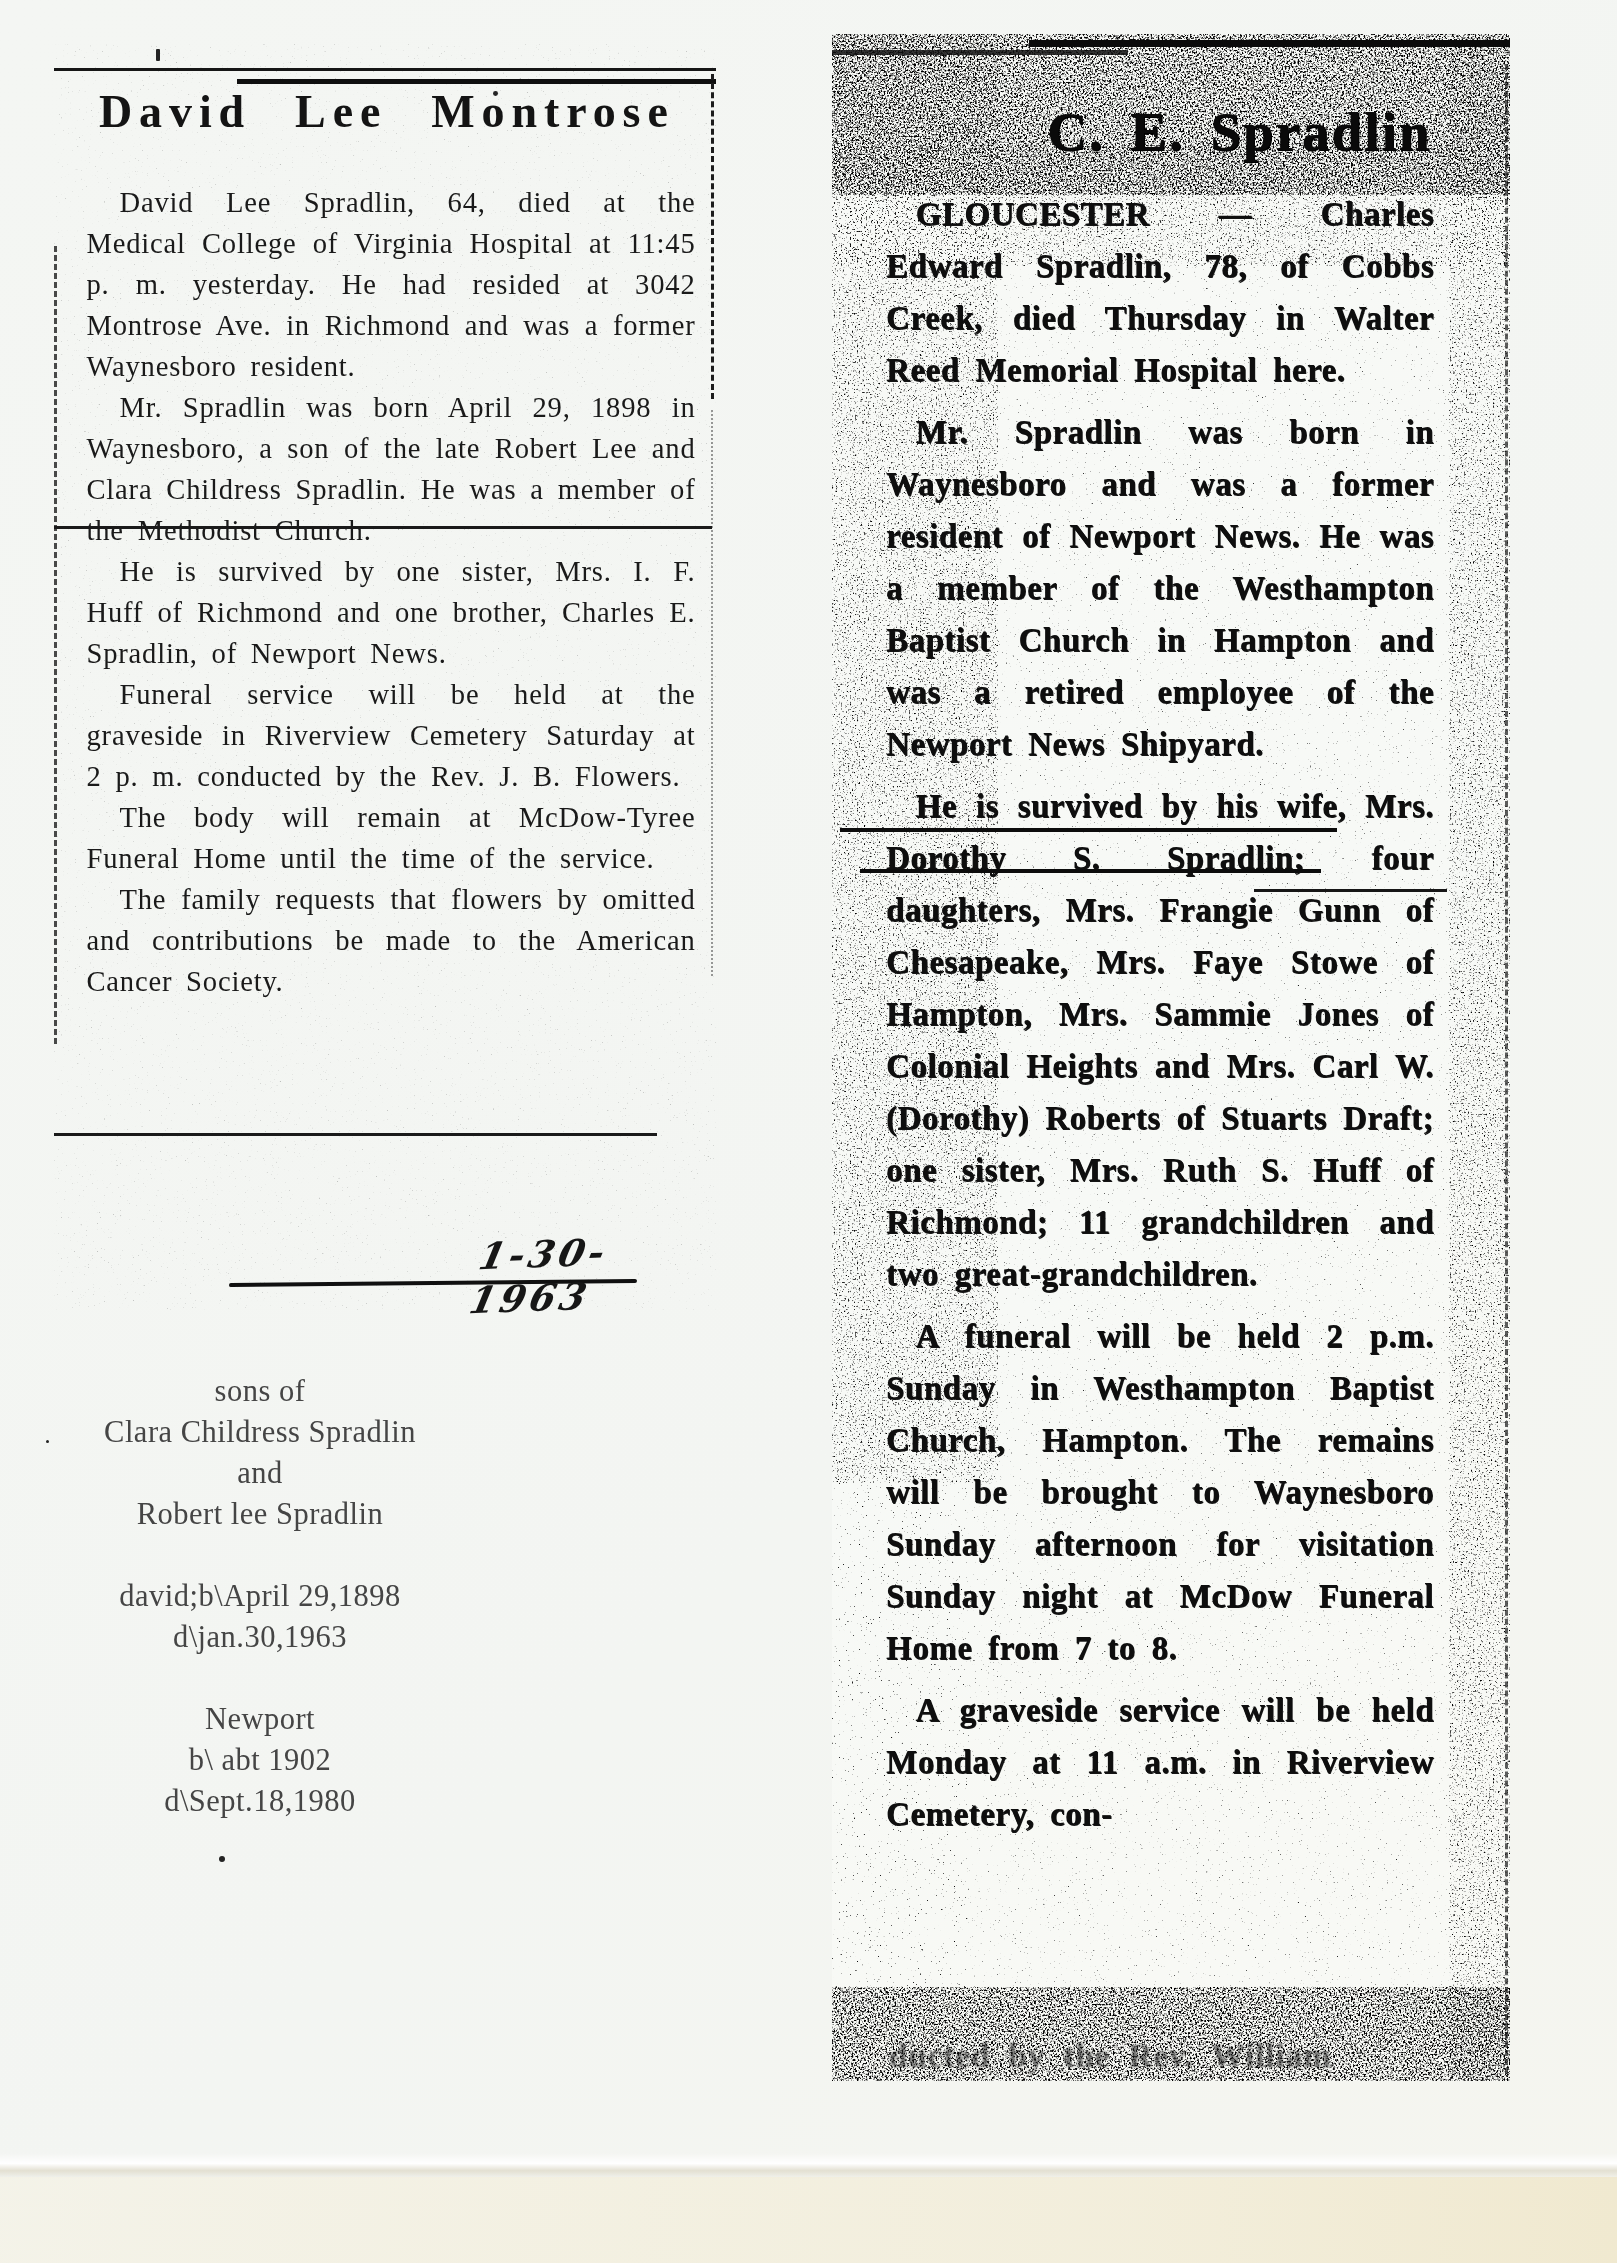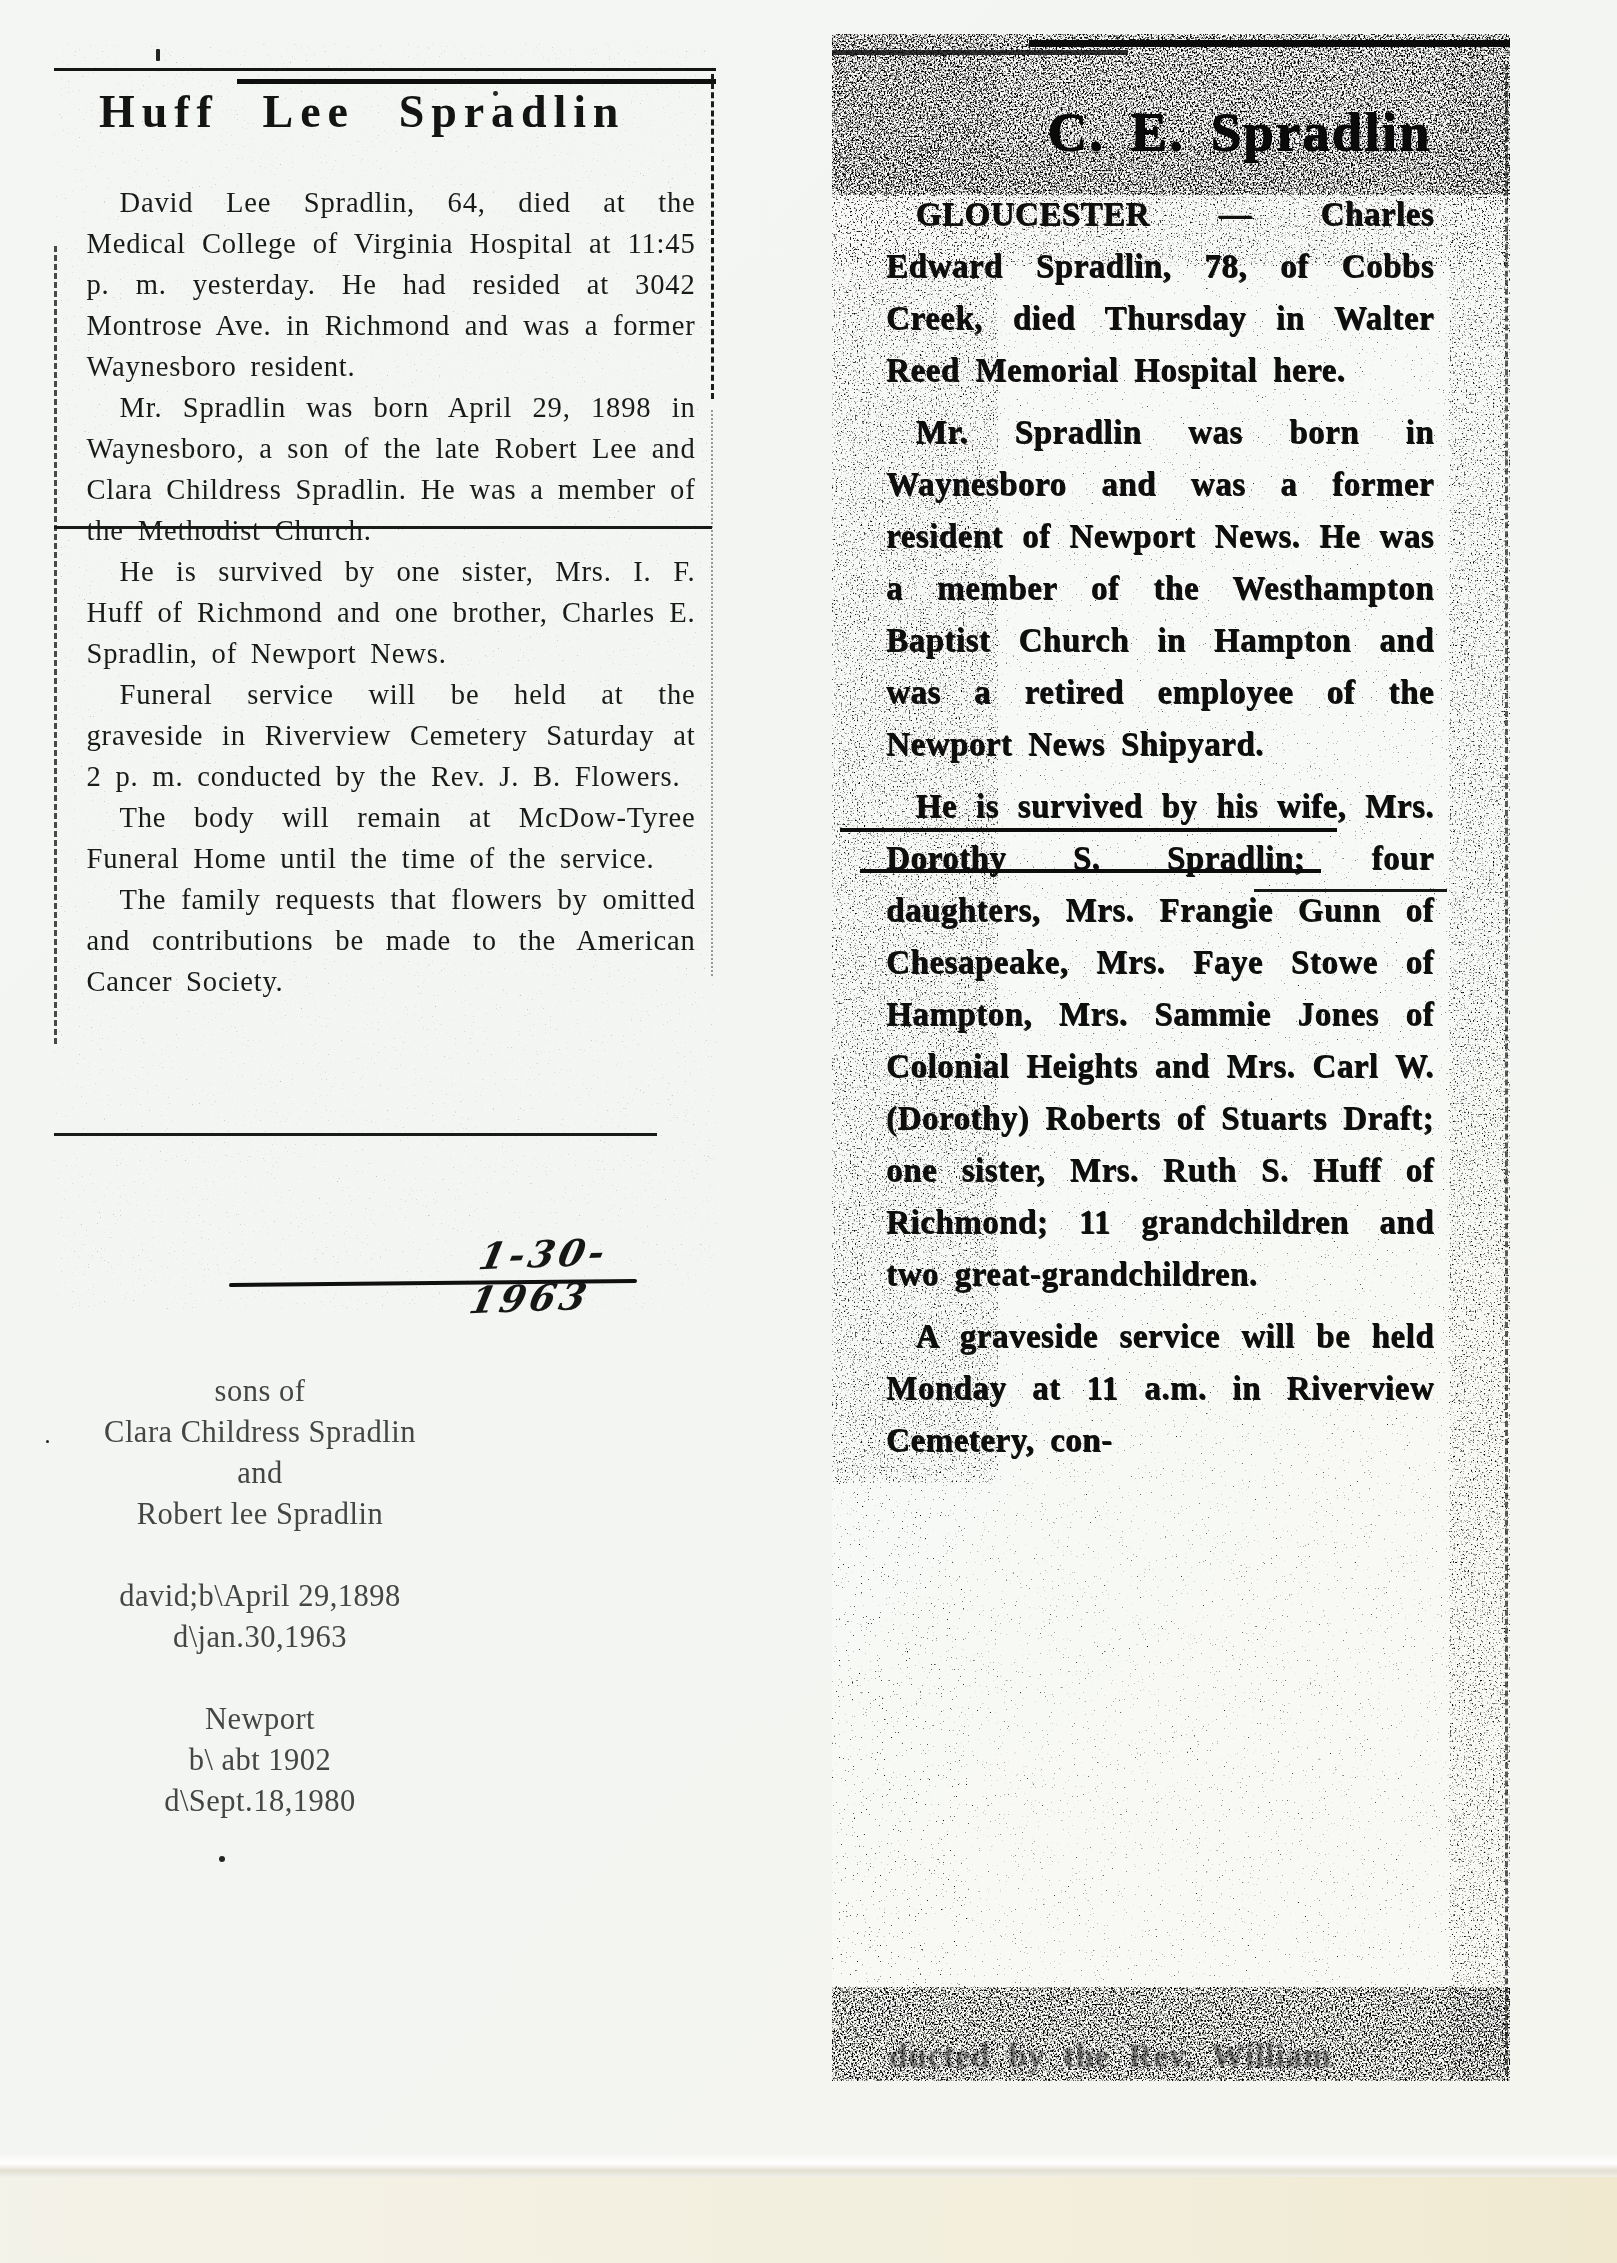"Huff Lee Spradlin" h1.lc-head { text: Huff Lee Spradlin -> David Lee Montrose }
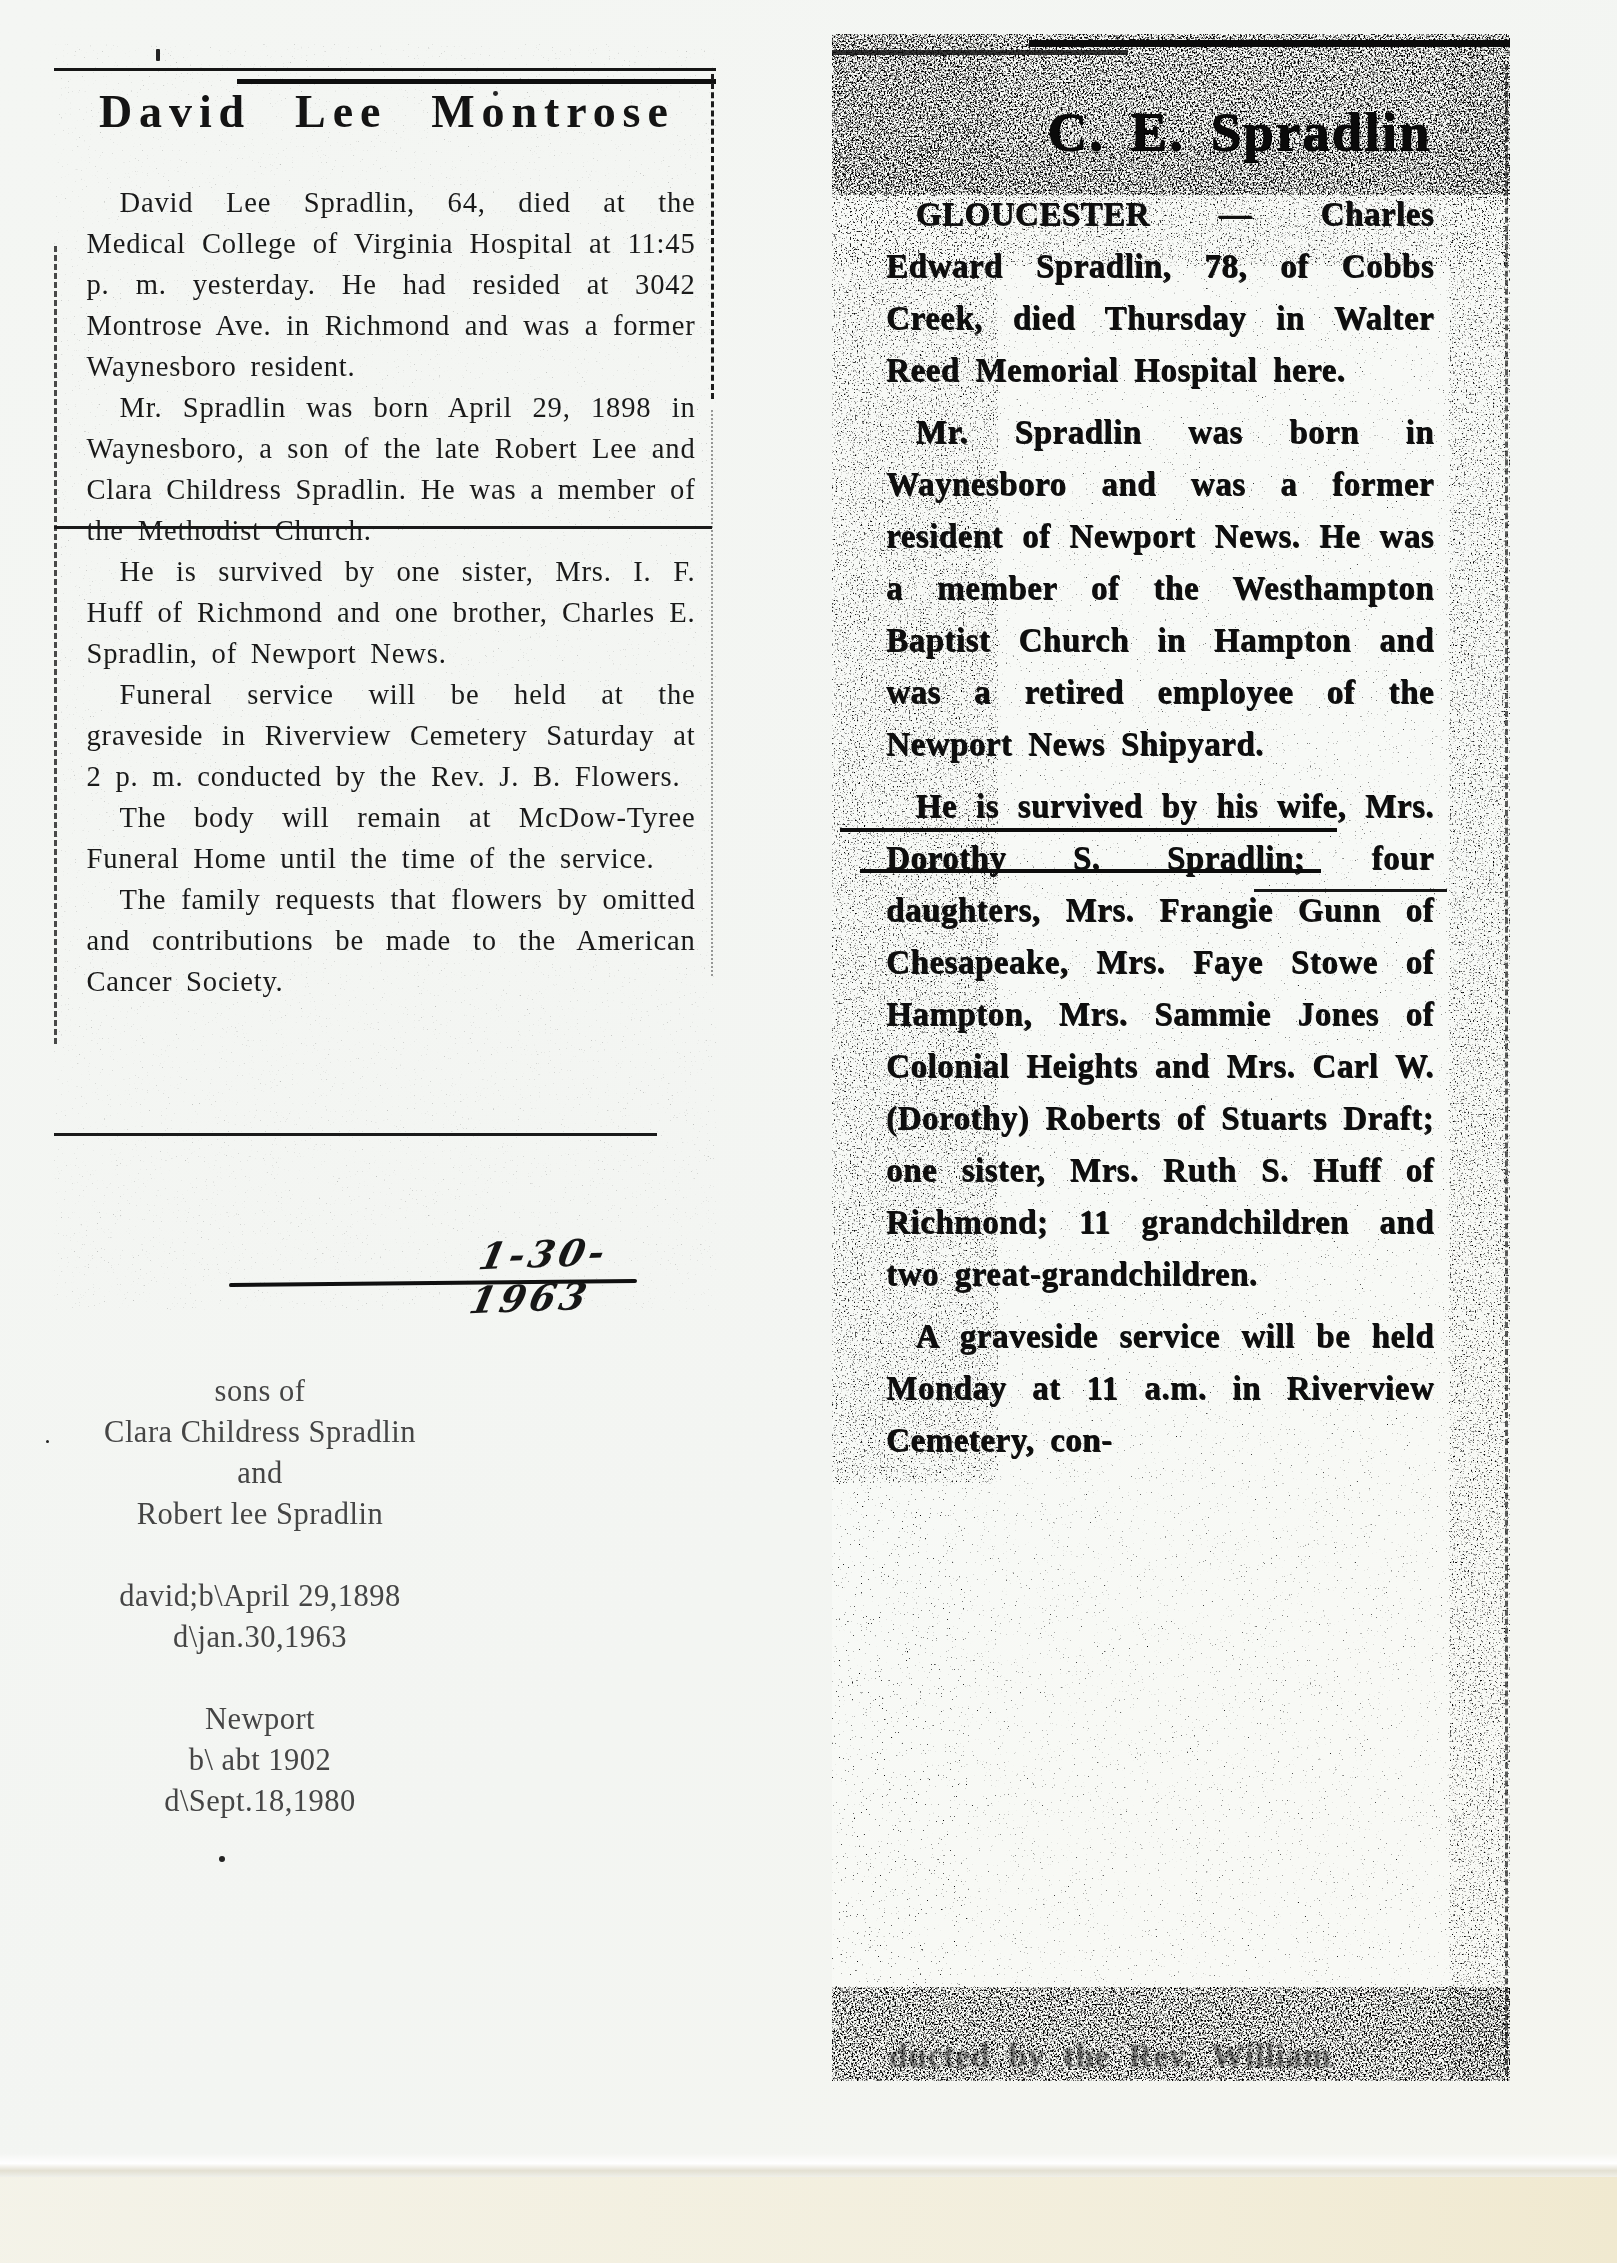"A funeral will be held" p { html: none -> <p>A funeral will be held 2 p.m. Sunday in Westhampton Baptist Church, Hampton. The remains will be brought to Waynesboro Sunday afternoon for visitation Sunday night at McDow Funeral Home from 7 to 8.</p> }
